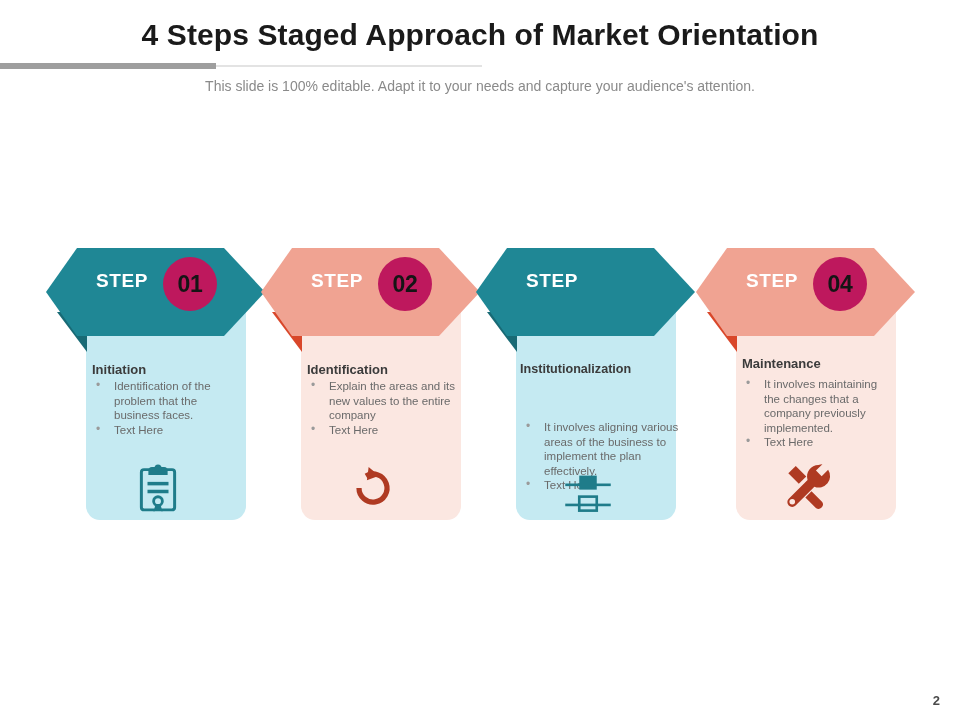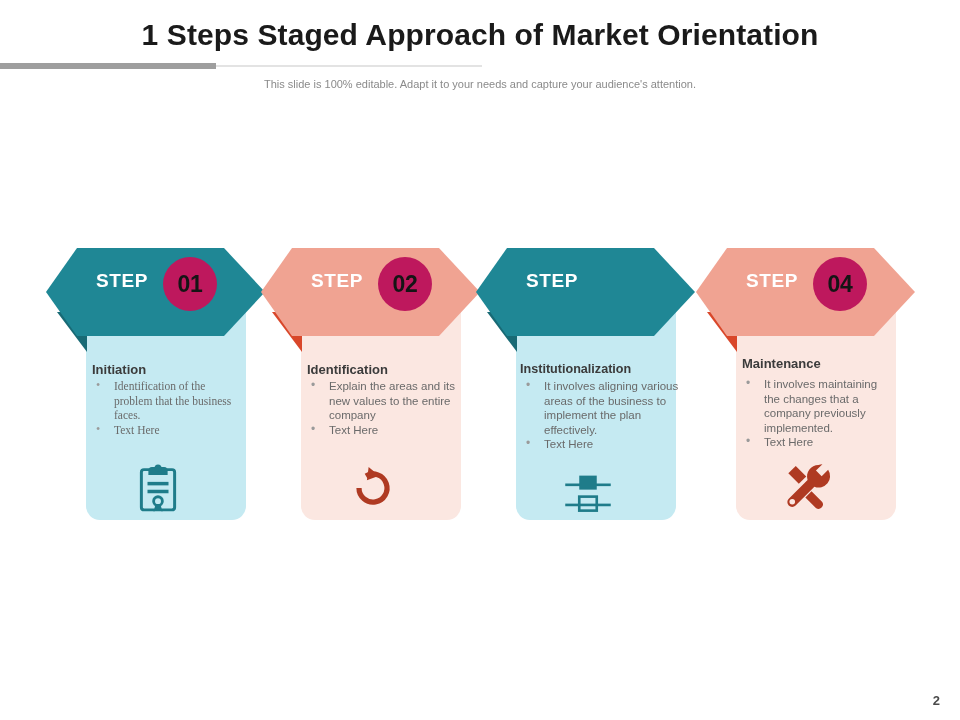"1 Steps Staged Approach of" div { text: 1 -> 4 }
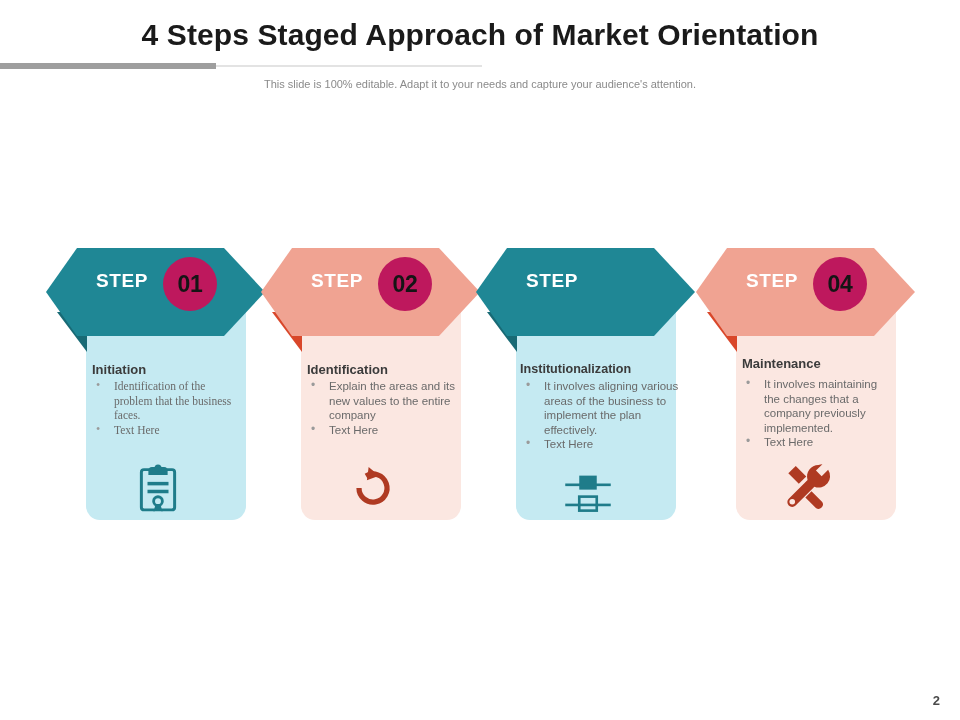"This slide is 100% editable." #slide-subtitle { font-size: 11px -> 14px }
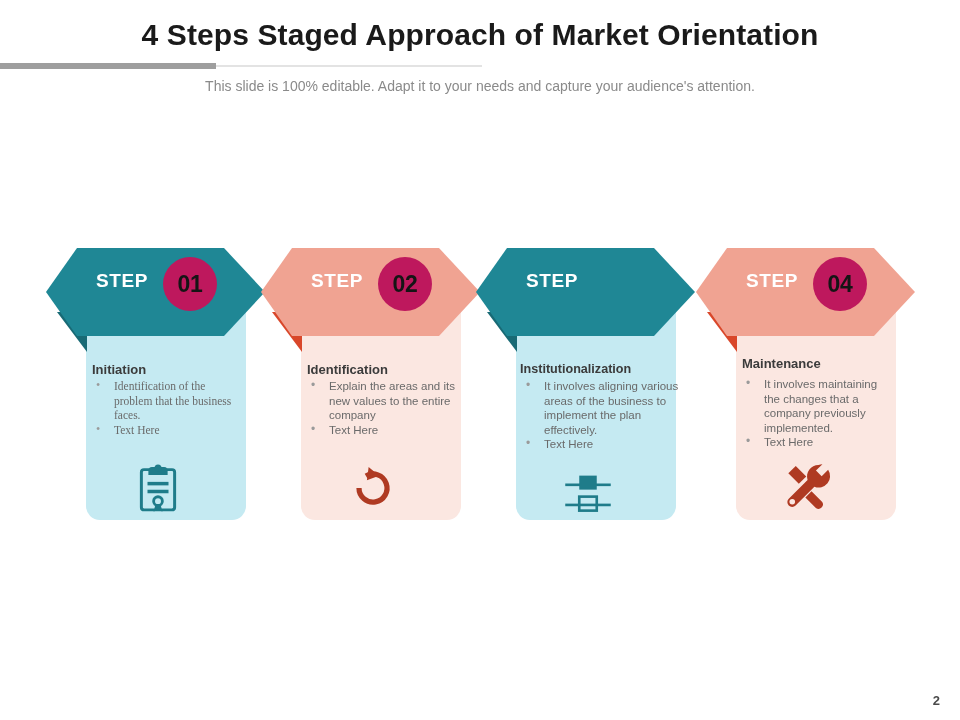"Identification of the problem that" #step-col-0 .bullets { font-family: Liberation Serif, serif -> none }
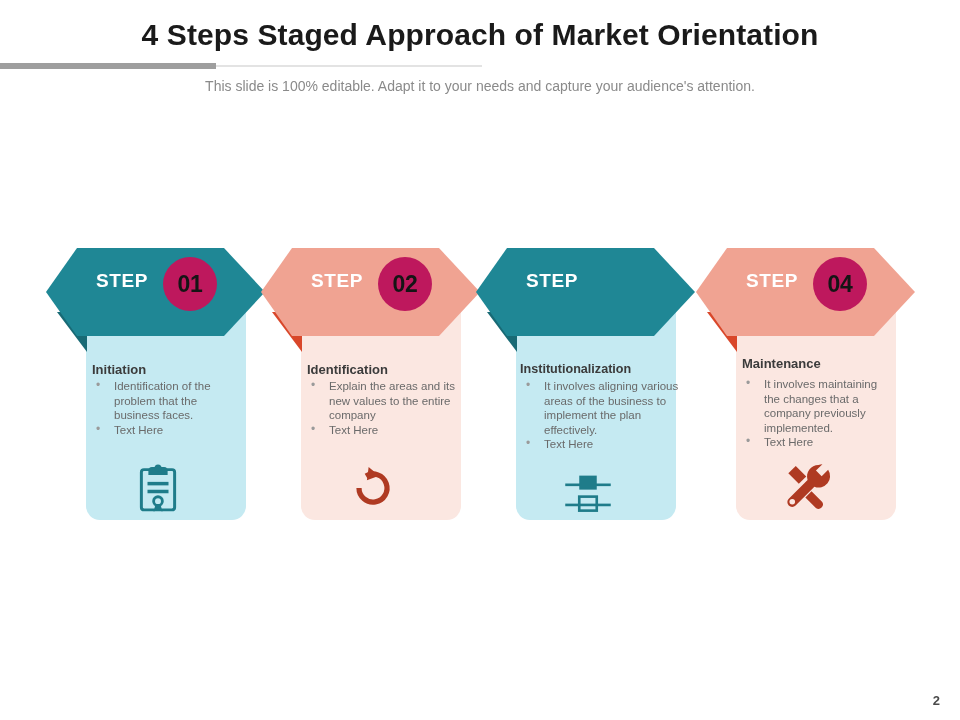"It involves aligning various areas" #step-col-2 .bullets { margin-top: none -> 41px }
